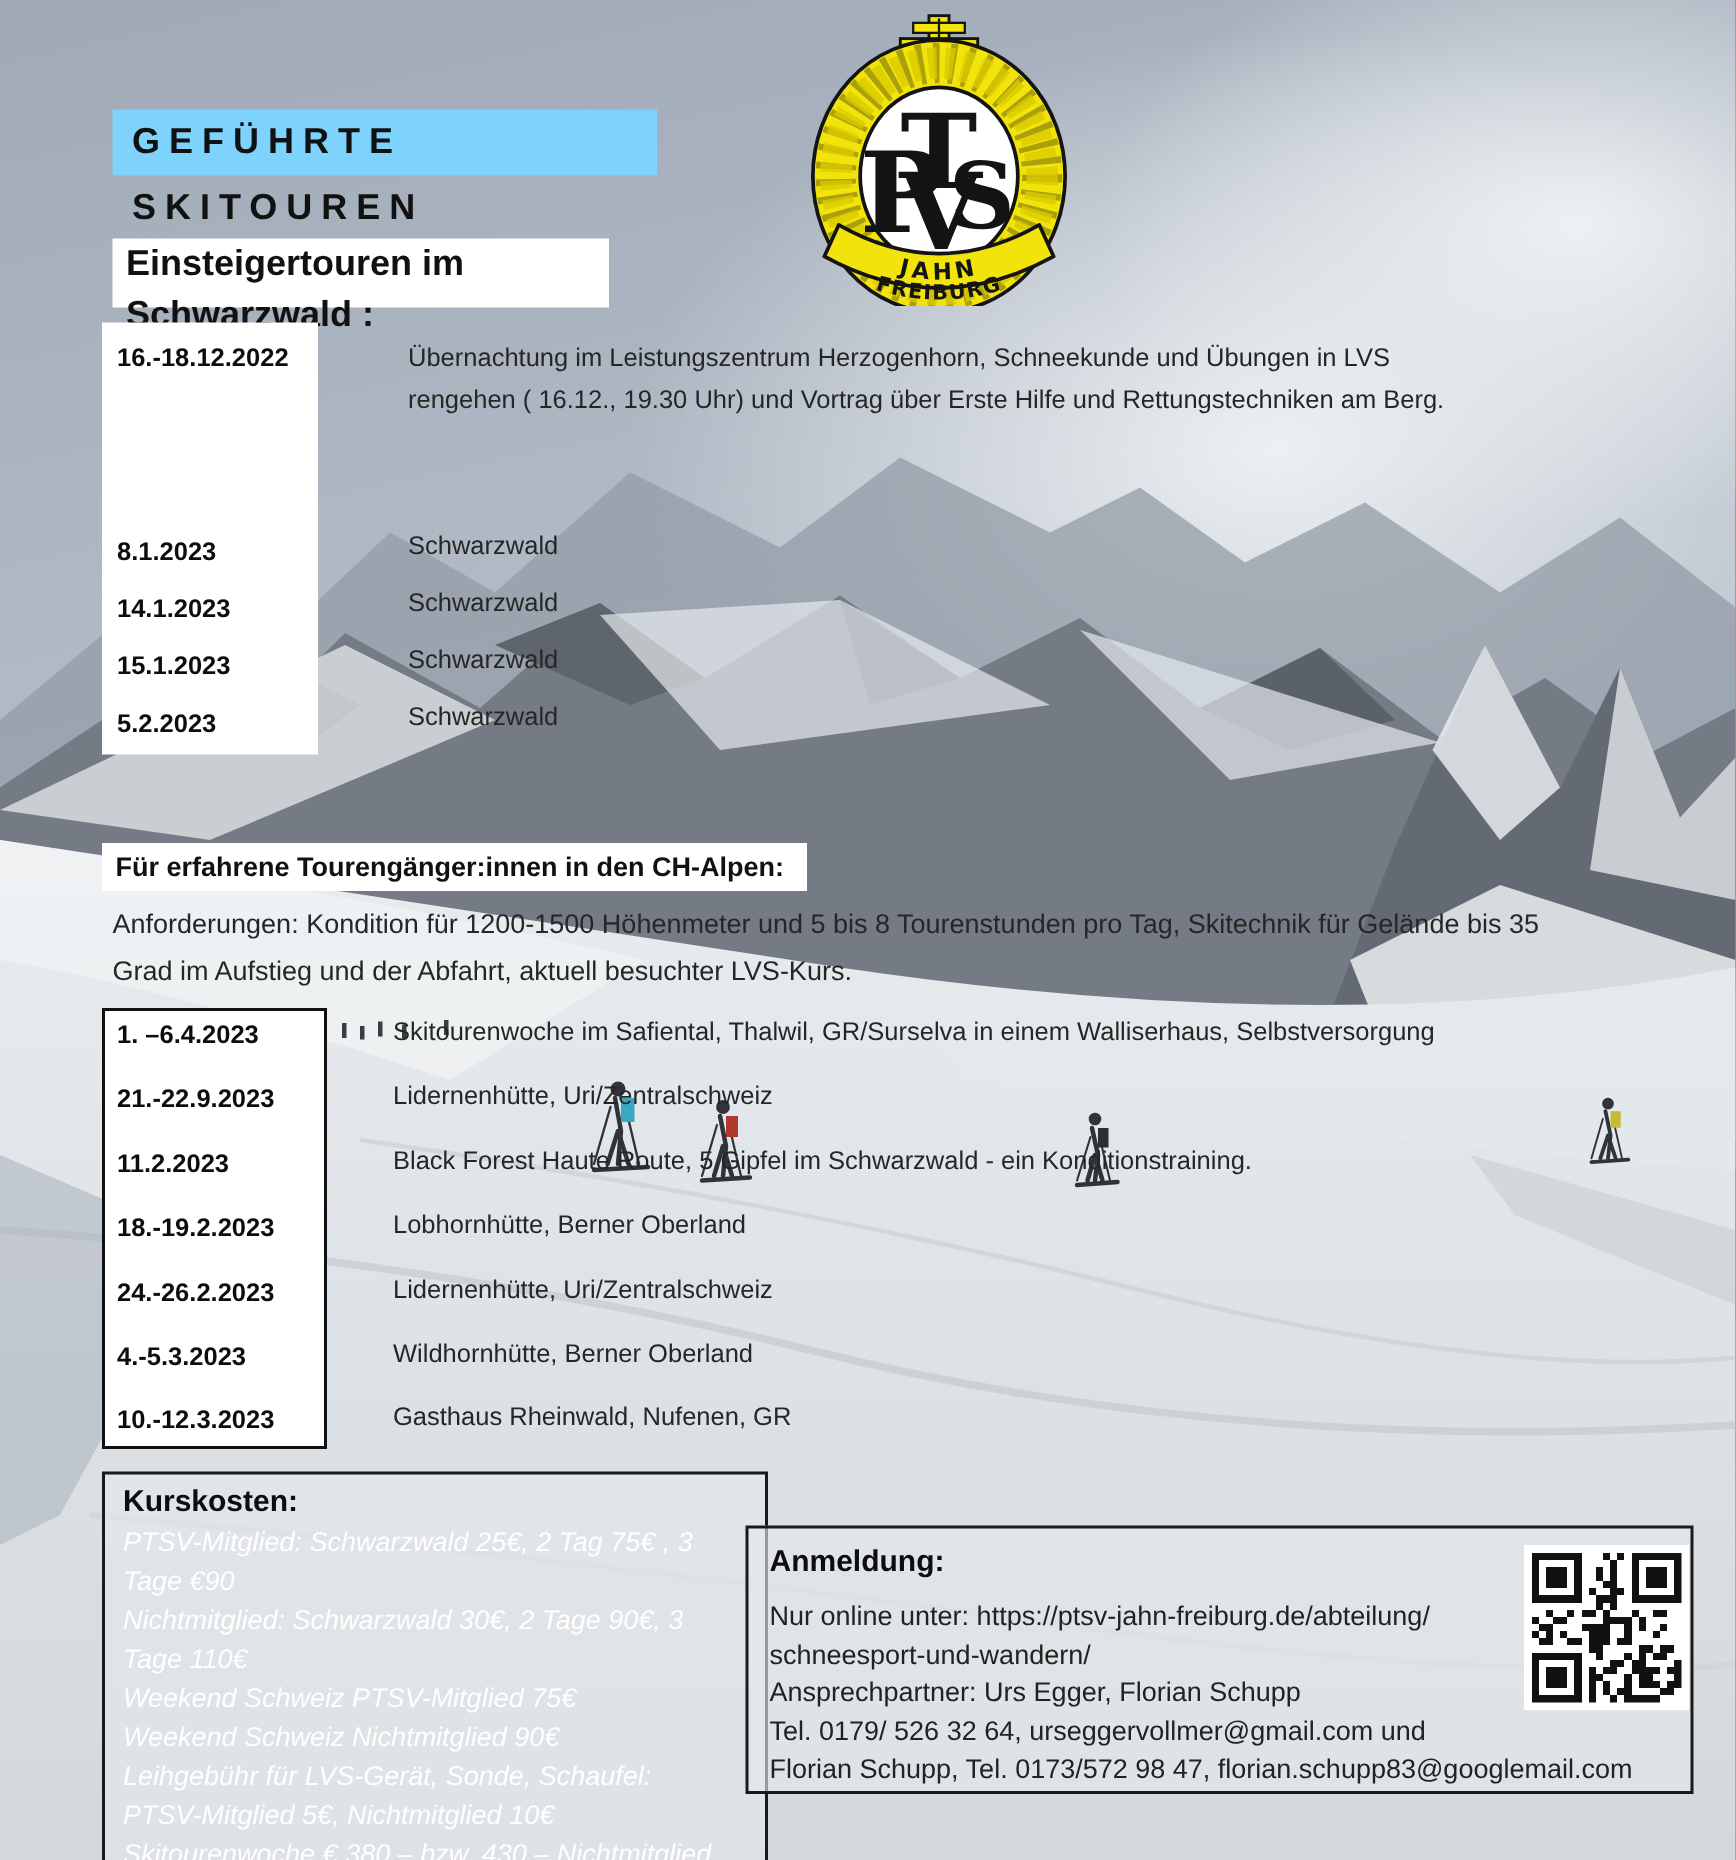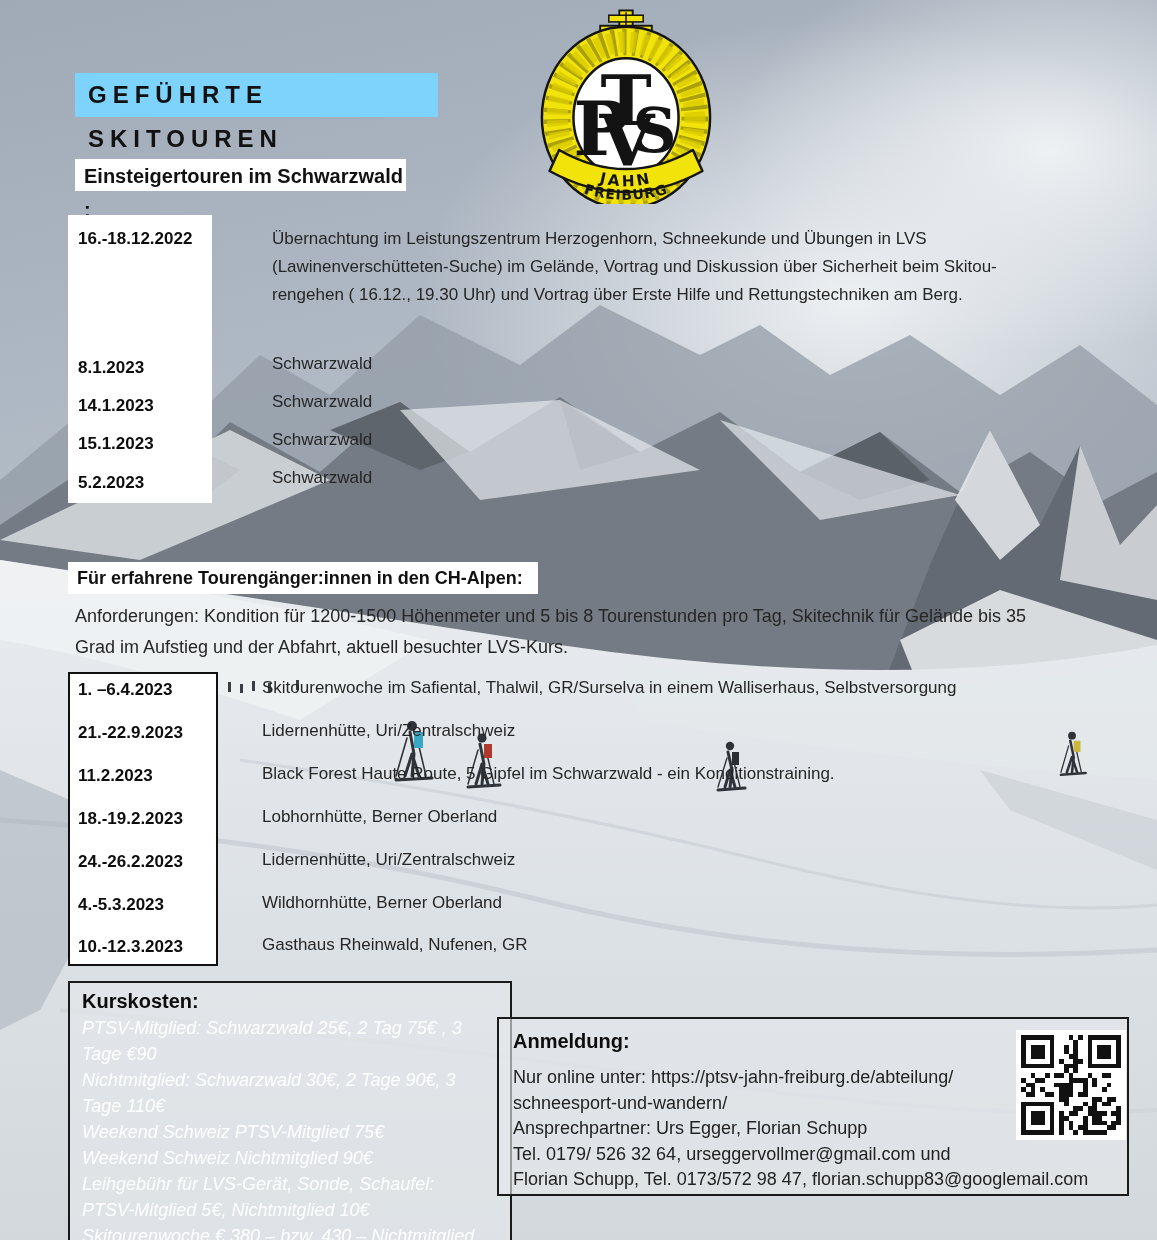"Einsteigertouren im Schwarzwald :" .h1 { font-size: 20px -> 24px; height: 32px -> 46px }
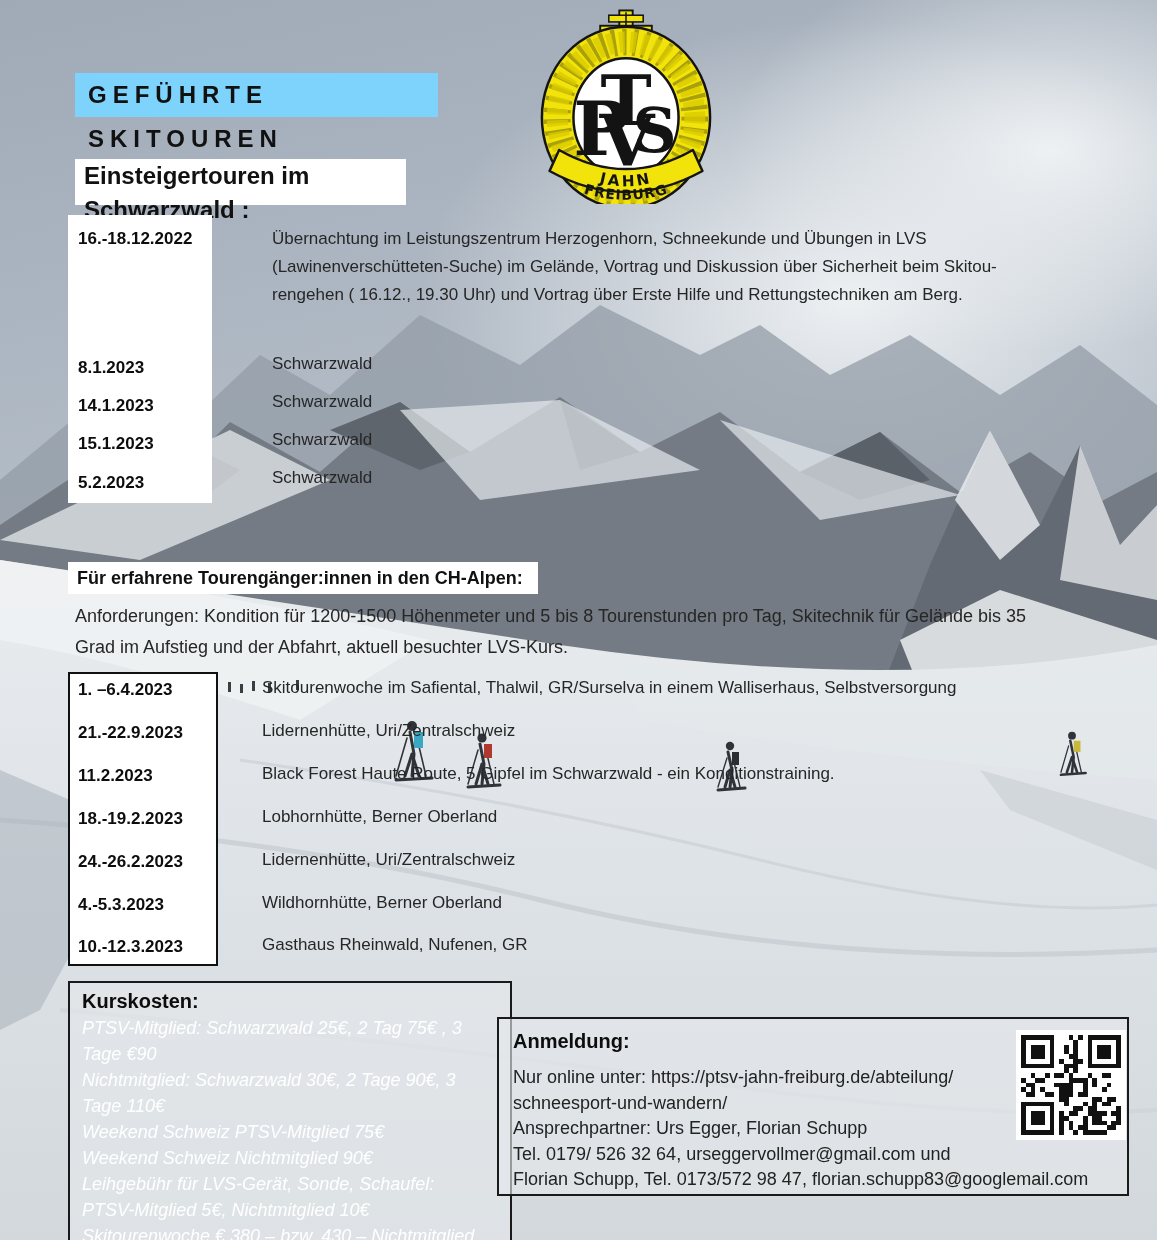"(Lawinenverschütteten-Suche) im Gelände," div { html: <div>(Lawinenverschütteten-Suche) im Gelände, Vortrag und Diskussion über Sicherheit beim Skitou-</div> -> none }
